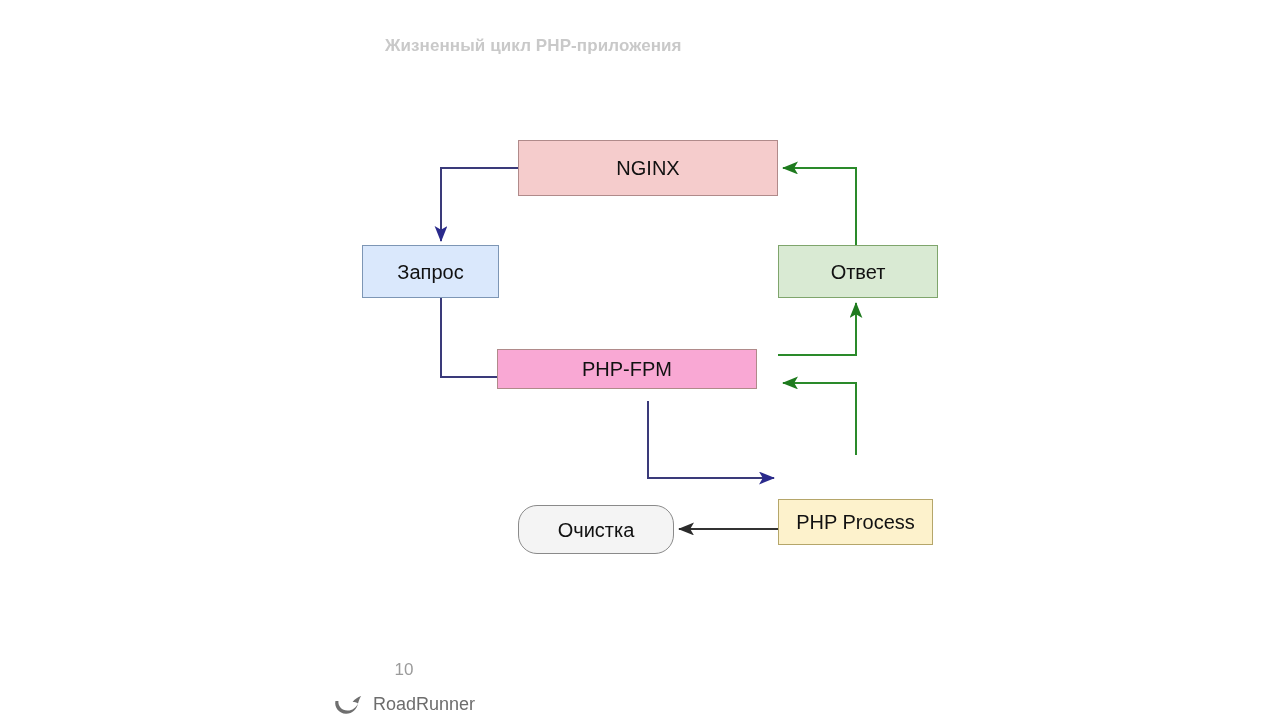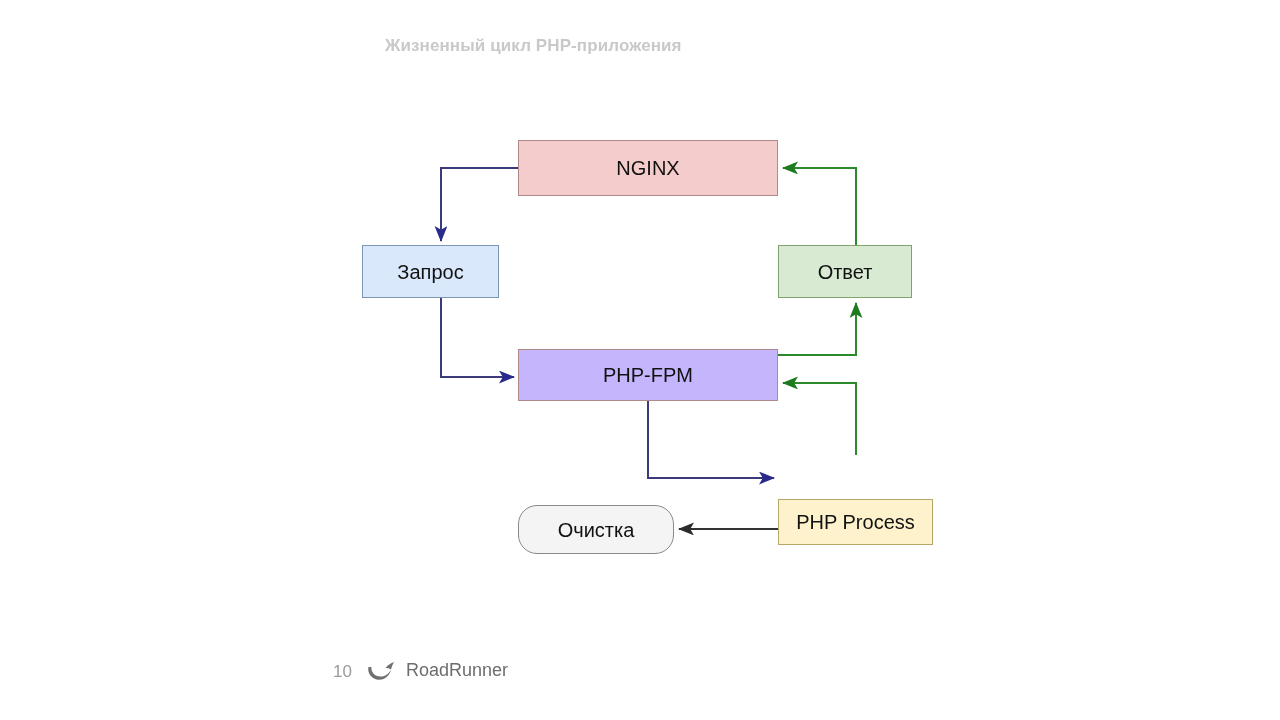"Ответ" div.node { width: 134px -> 160px }
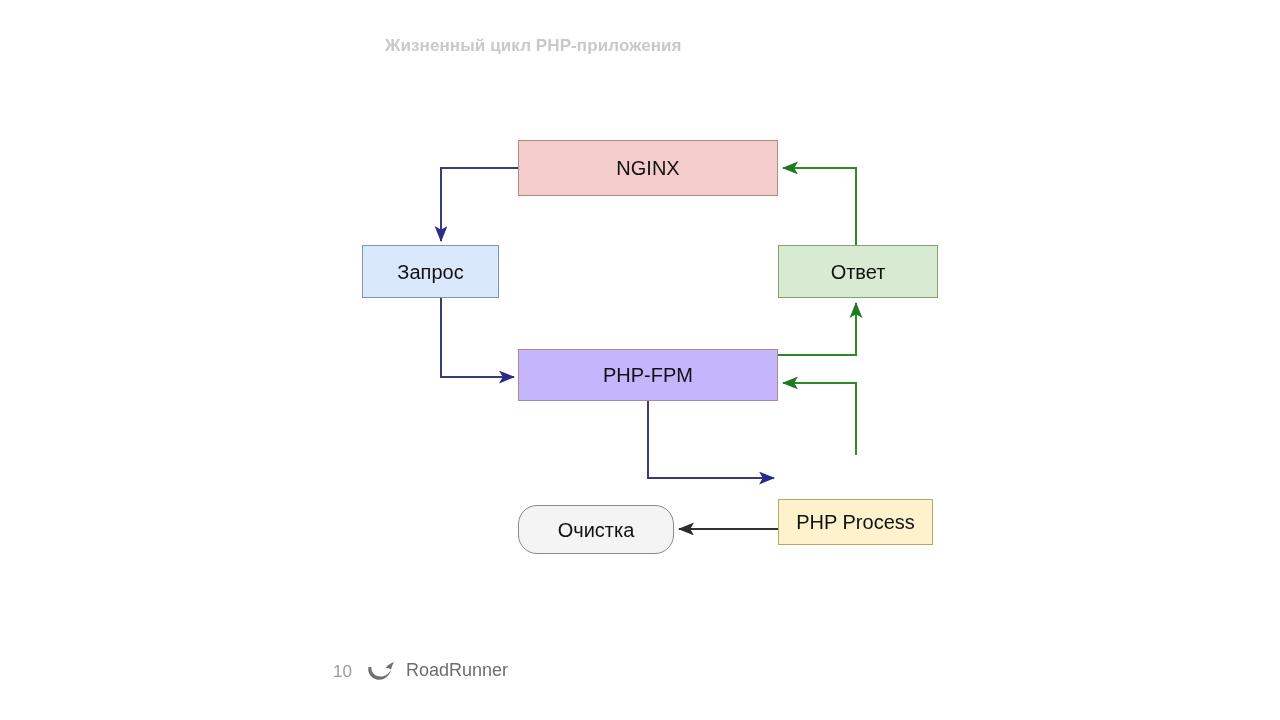"PHP-FPM" div.node { background: #c4b5fd -> #f9a8d4; height: 52px -> 40px; left: 518px -> 497px }
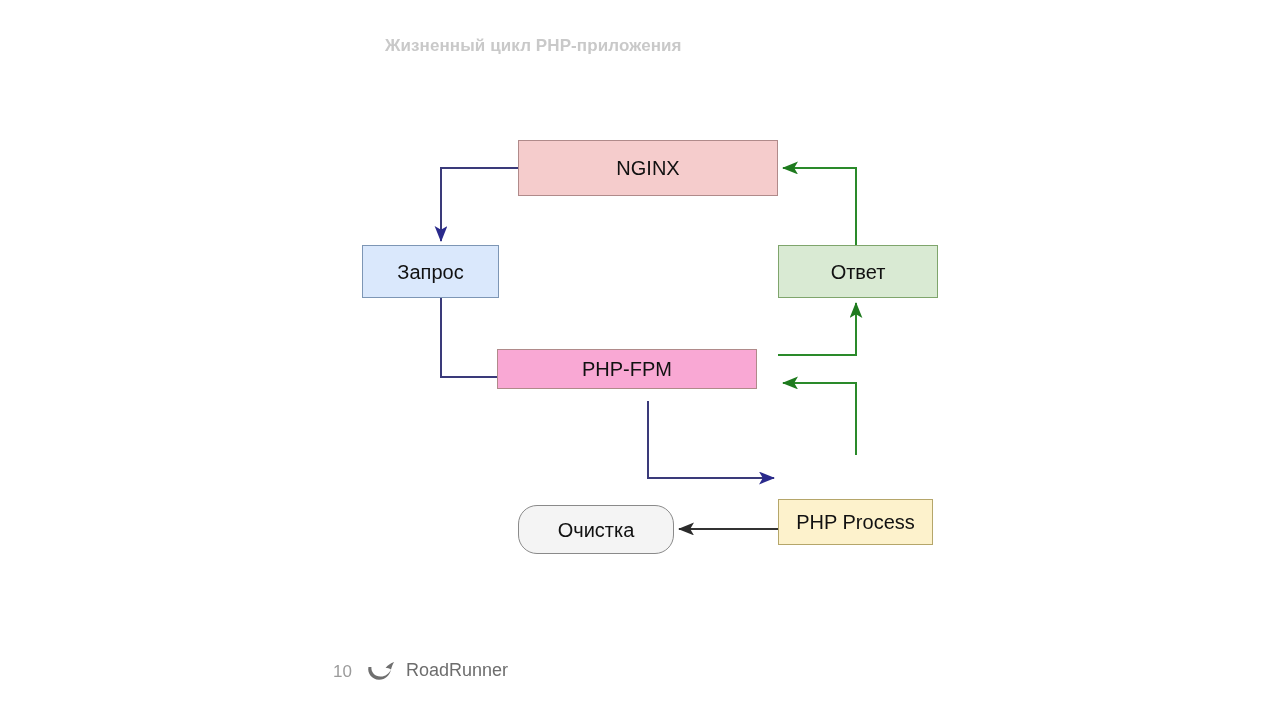"10" #footer { flex-direction: none -> column }
